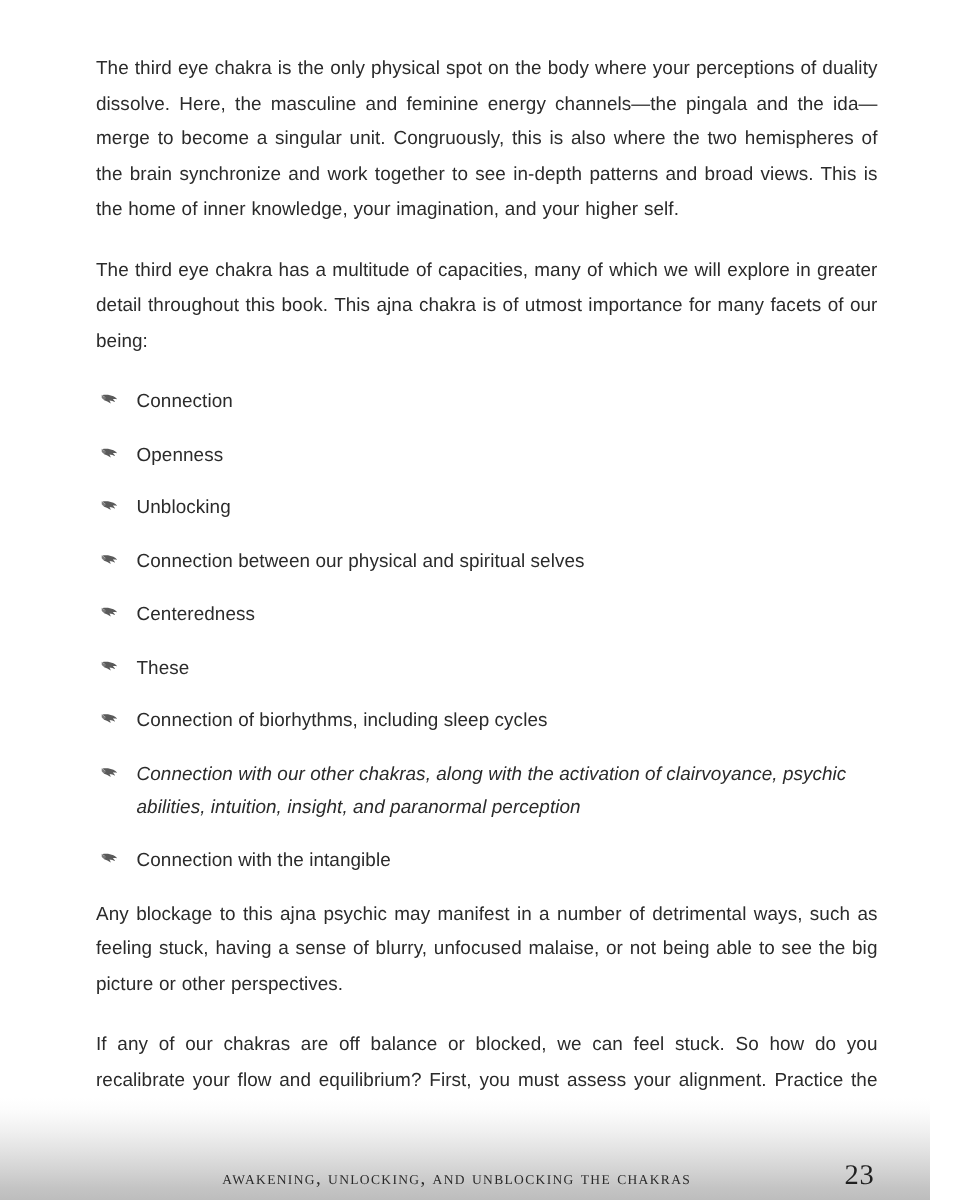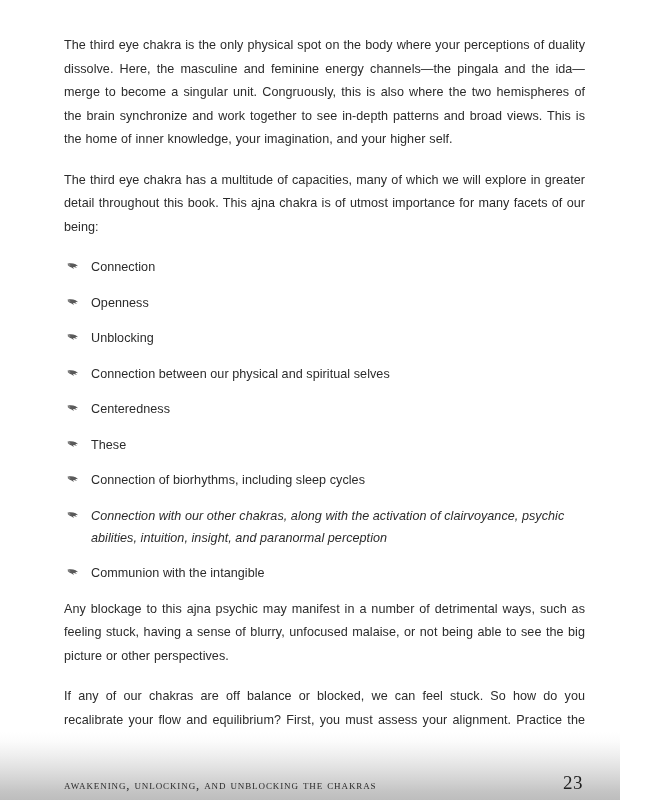"Communion with the intangible" span { text: Communion -> Connection }
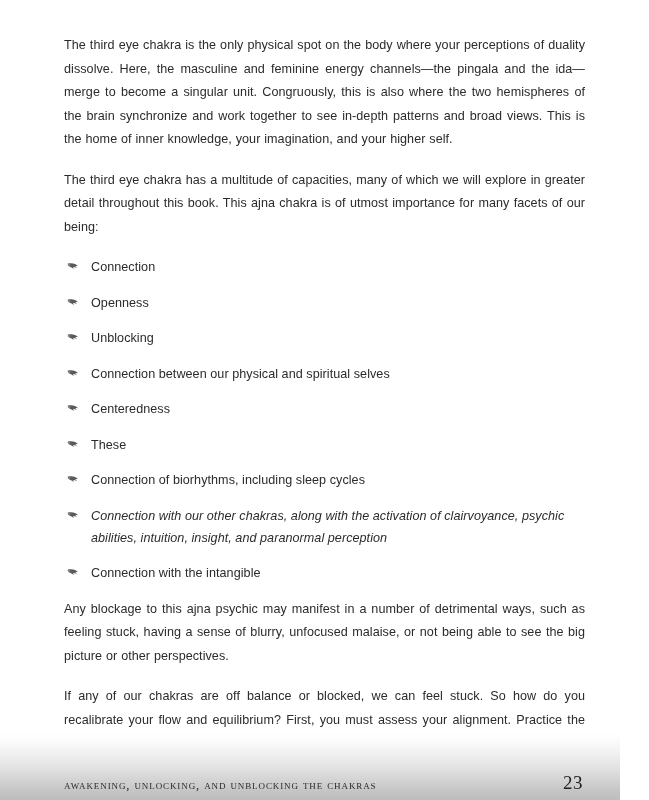"awakening, unlocking, and unblocking the" .footer-title { text-align: none -> center }
